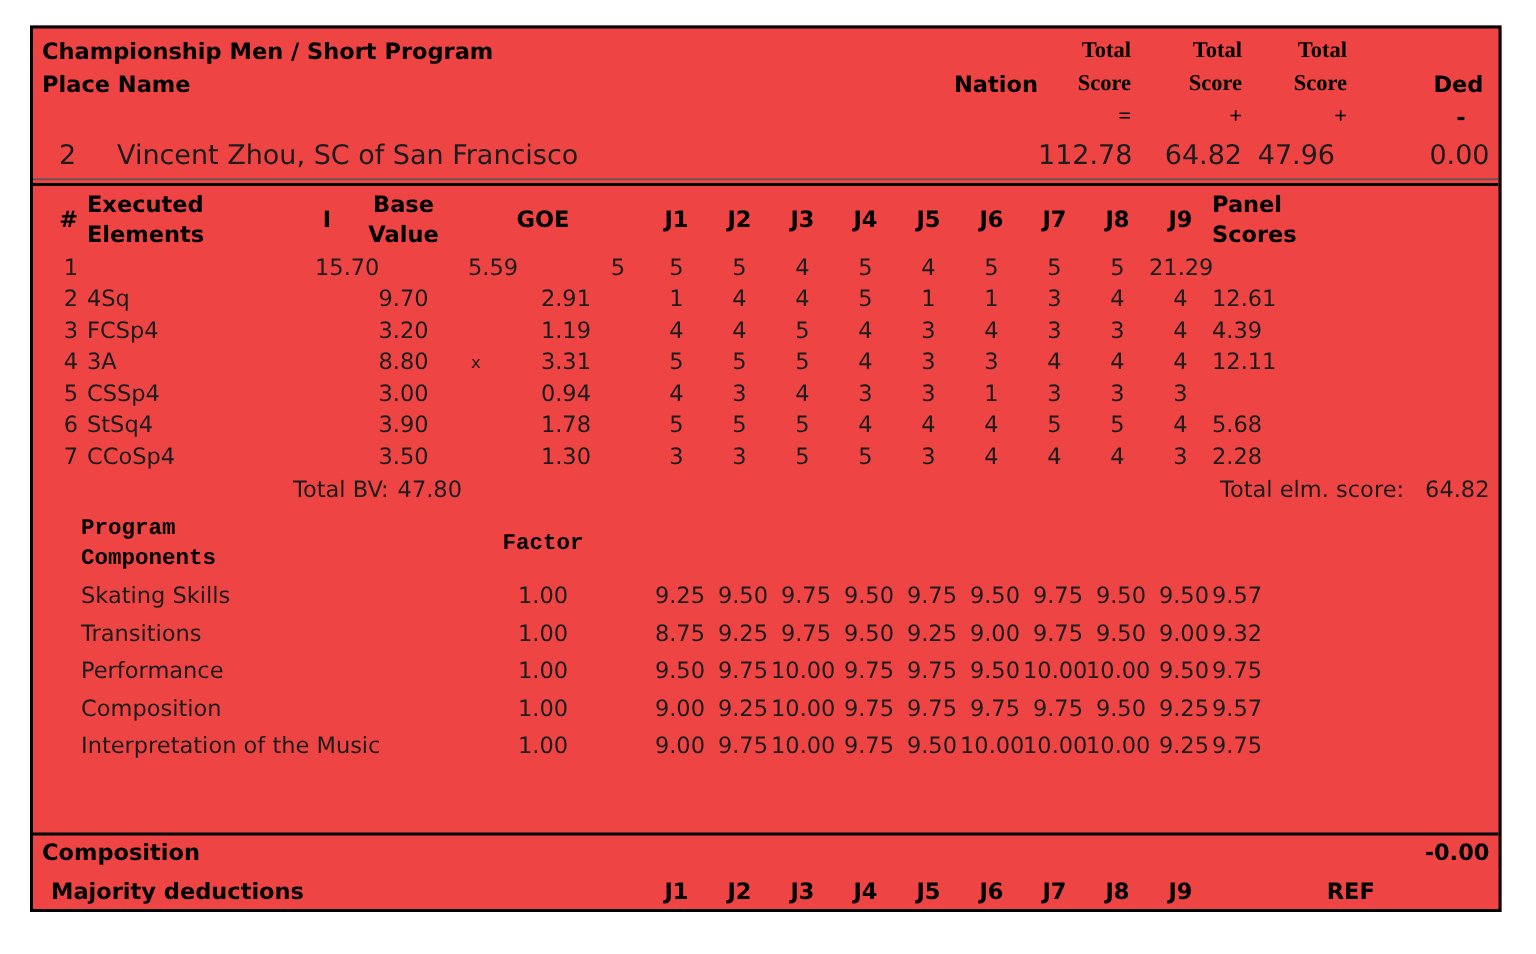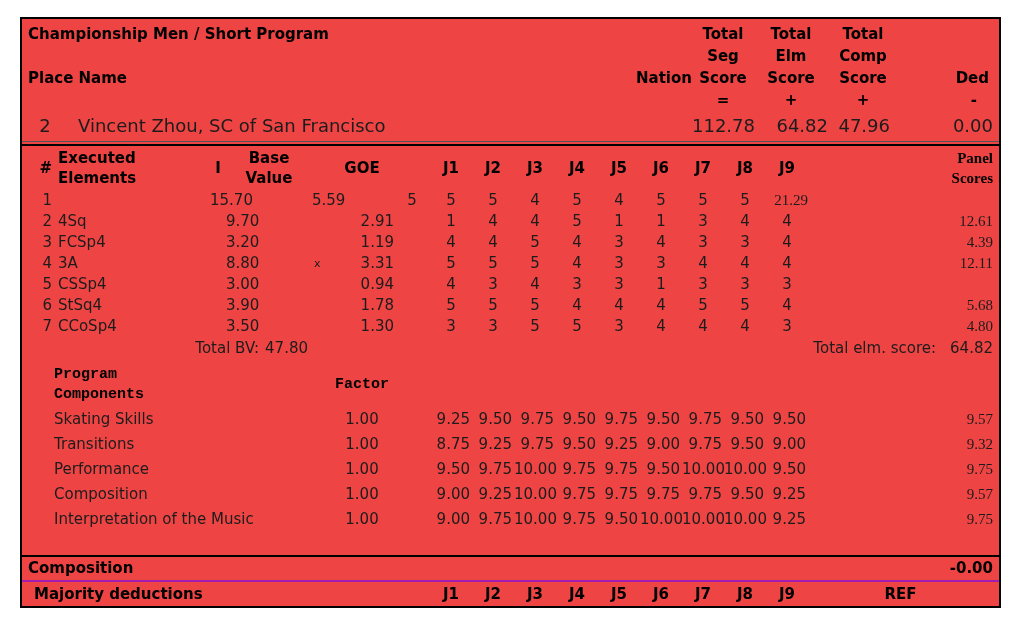"Total" .hgrid .c { font-family: none -> Liberation Serif, serif; text-align: center -> right }
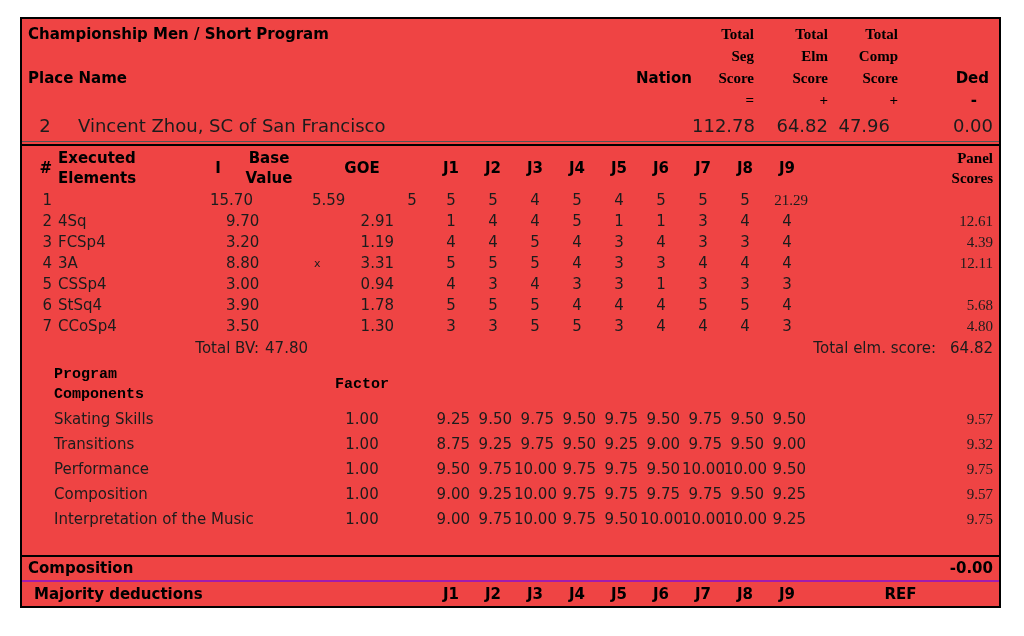"Seg" div.hgrid { html: <div> <div></div> <div></div> <div>Seg</div> <div>Elm</div> <div>Comp</div> <div></div> </div> -> none }
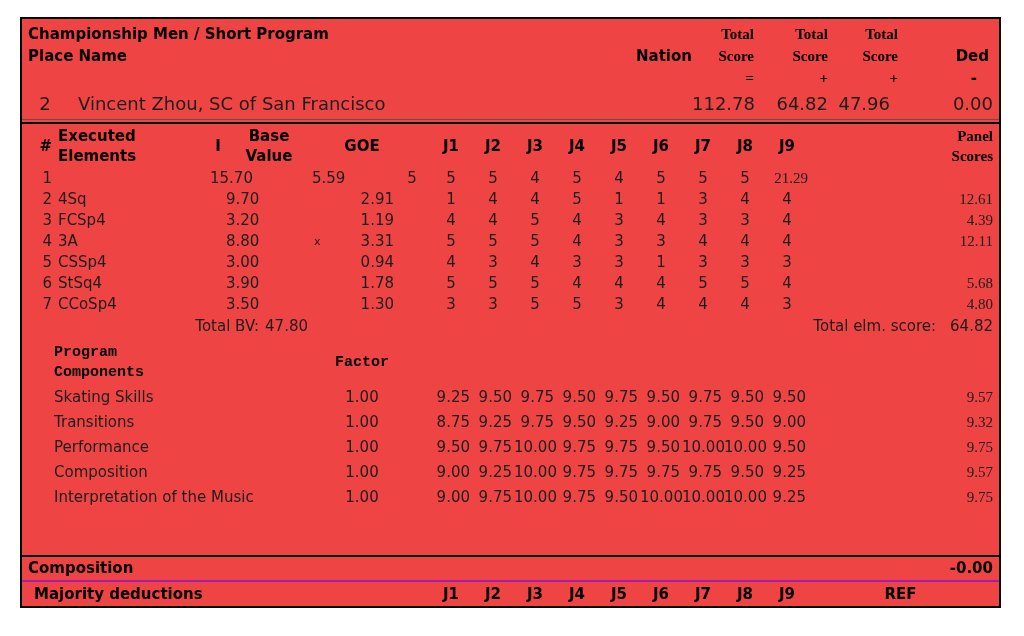"Panel" .panel { font-family: Liberation Serif, serif -> none; text-align: right -> left }
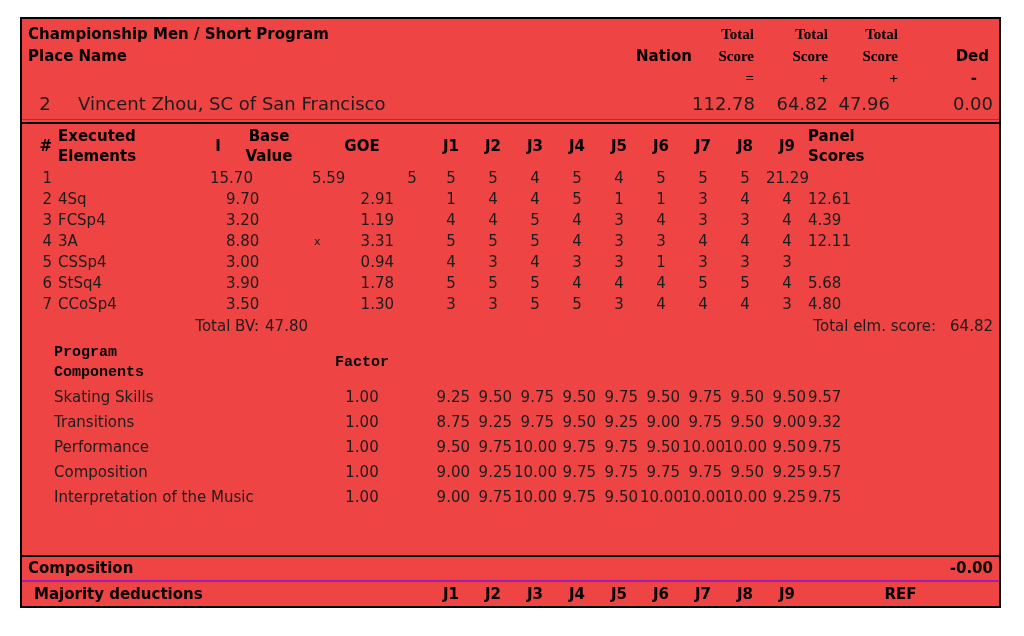"15.70" .basev { text-align: left -> center }
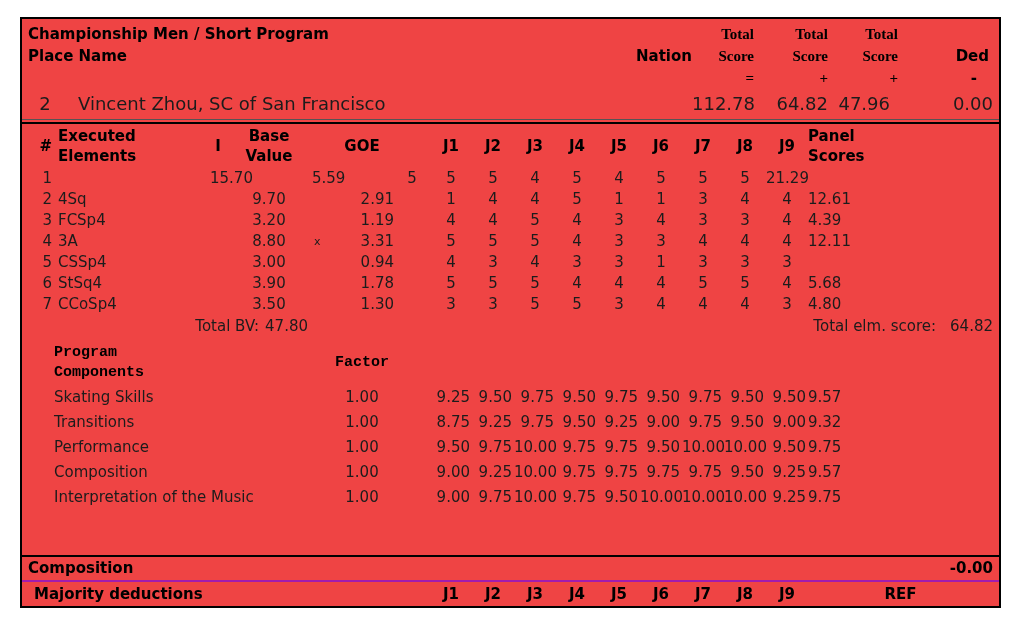"4.80" div.panel { text: 4.80 -> 2.28 }
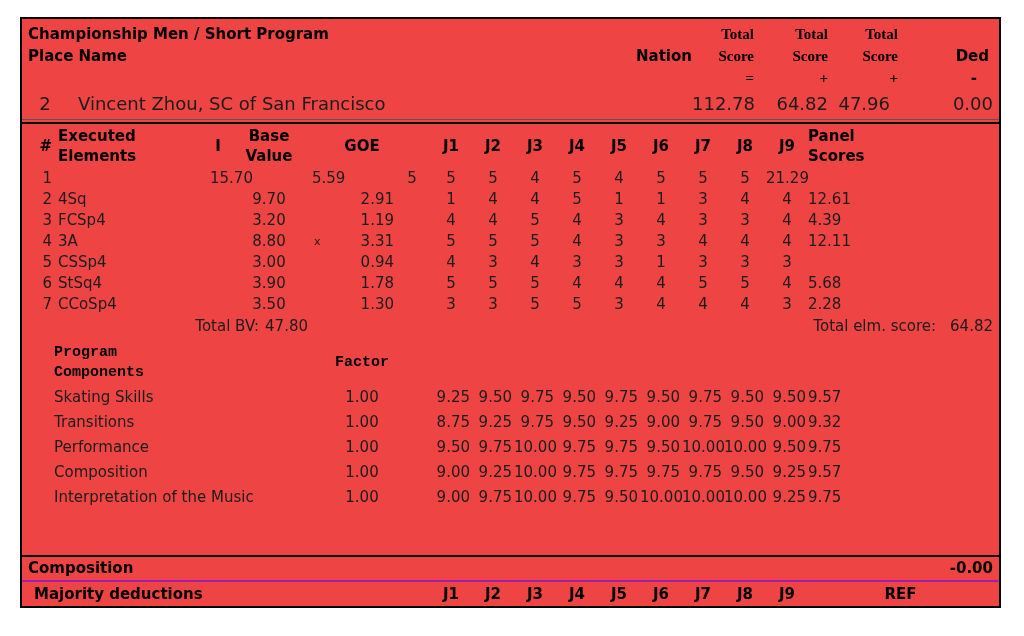"Majority deductions" .majrow { border-top: 2px solid #a21caf -> 2px solid #ef4444 }
